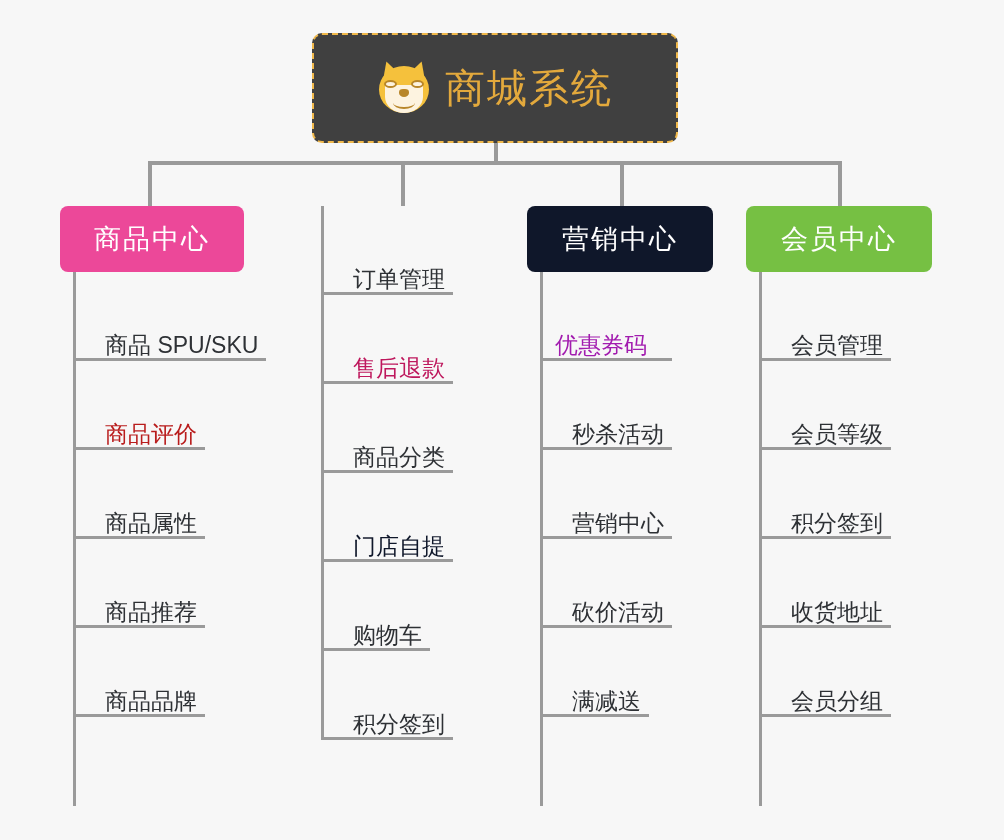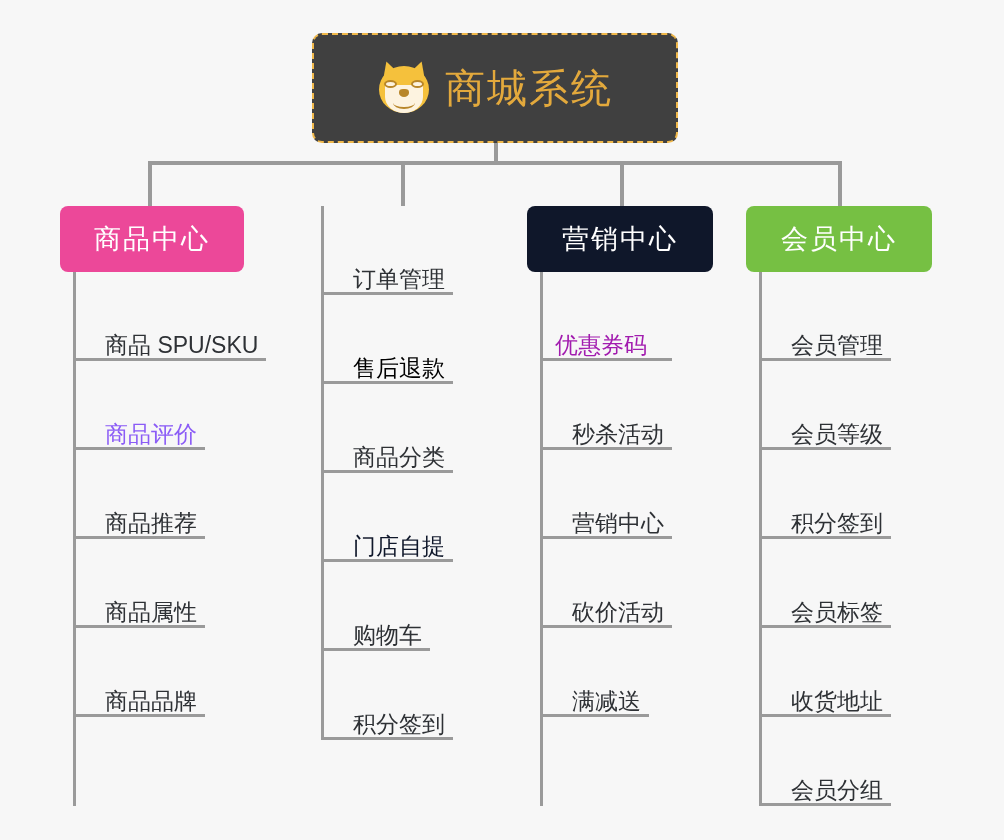"售后退款" span.leaf-label { color: #000000 -> #be185d }
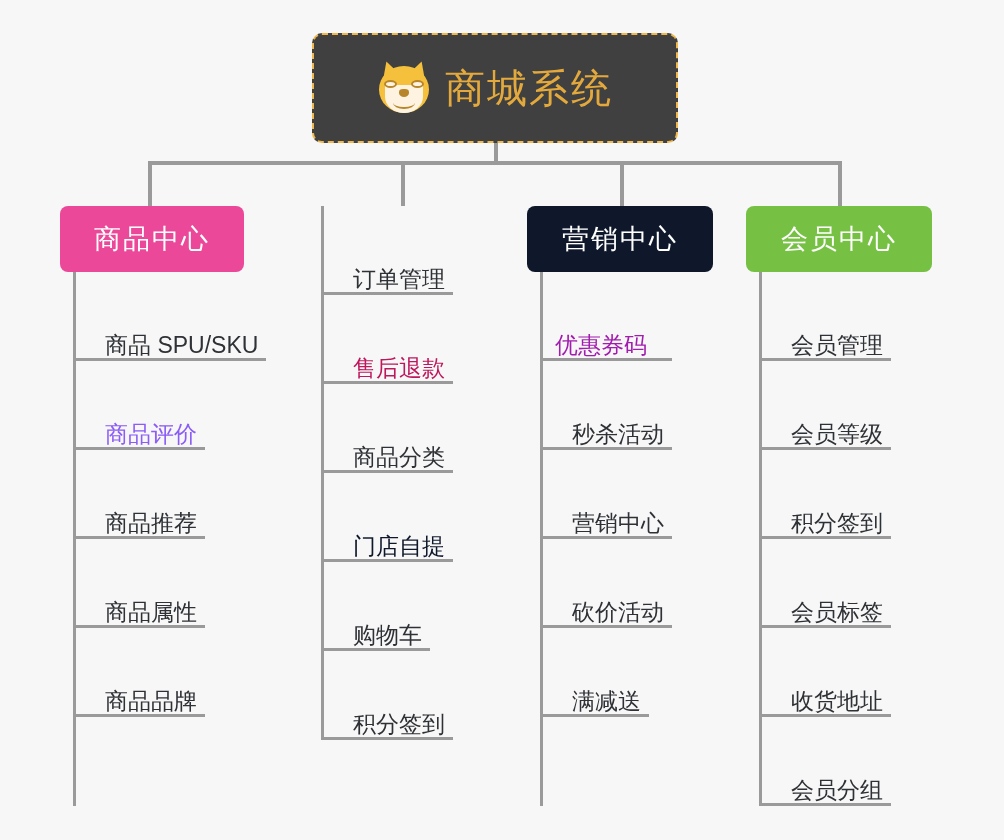"商品评价" span.leaf-label { color: #8b5cf6 -> #b91c1c }
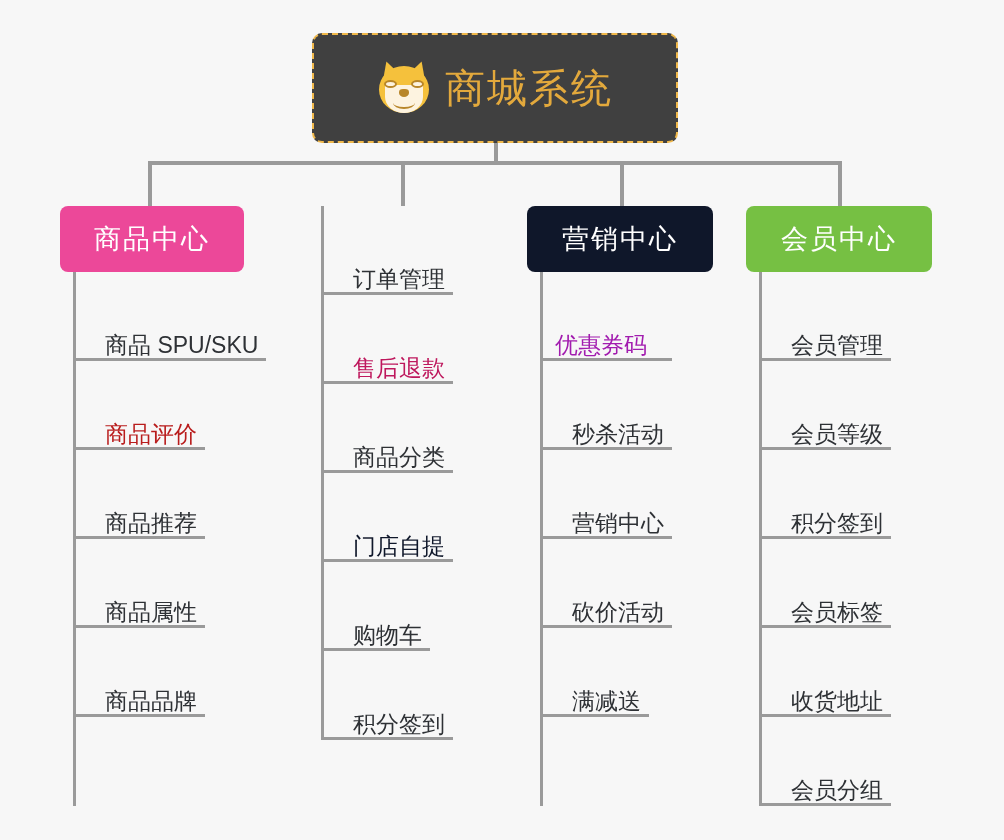"商品推荐" div.leaf { order: before "商品属性" -> after "商品属性" }
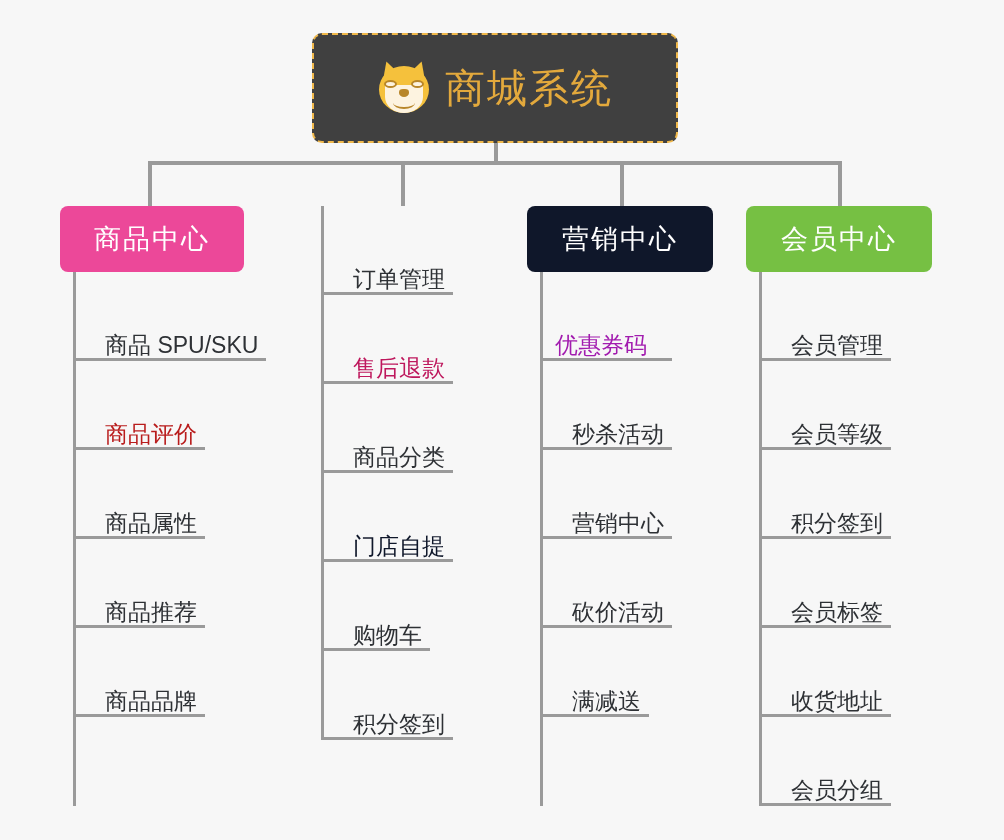"会员标签" div.leaf { html: <div> <span>会员标签</span> <span></span> </div> -> none }
